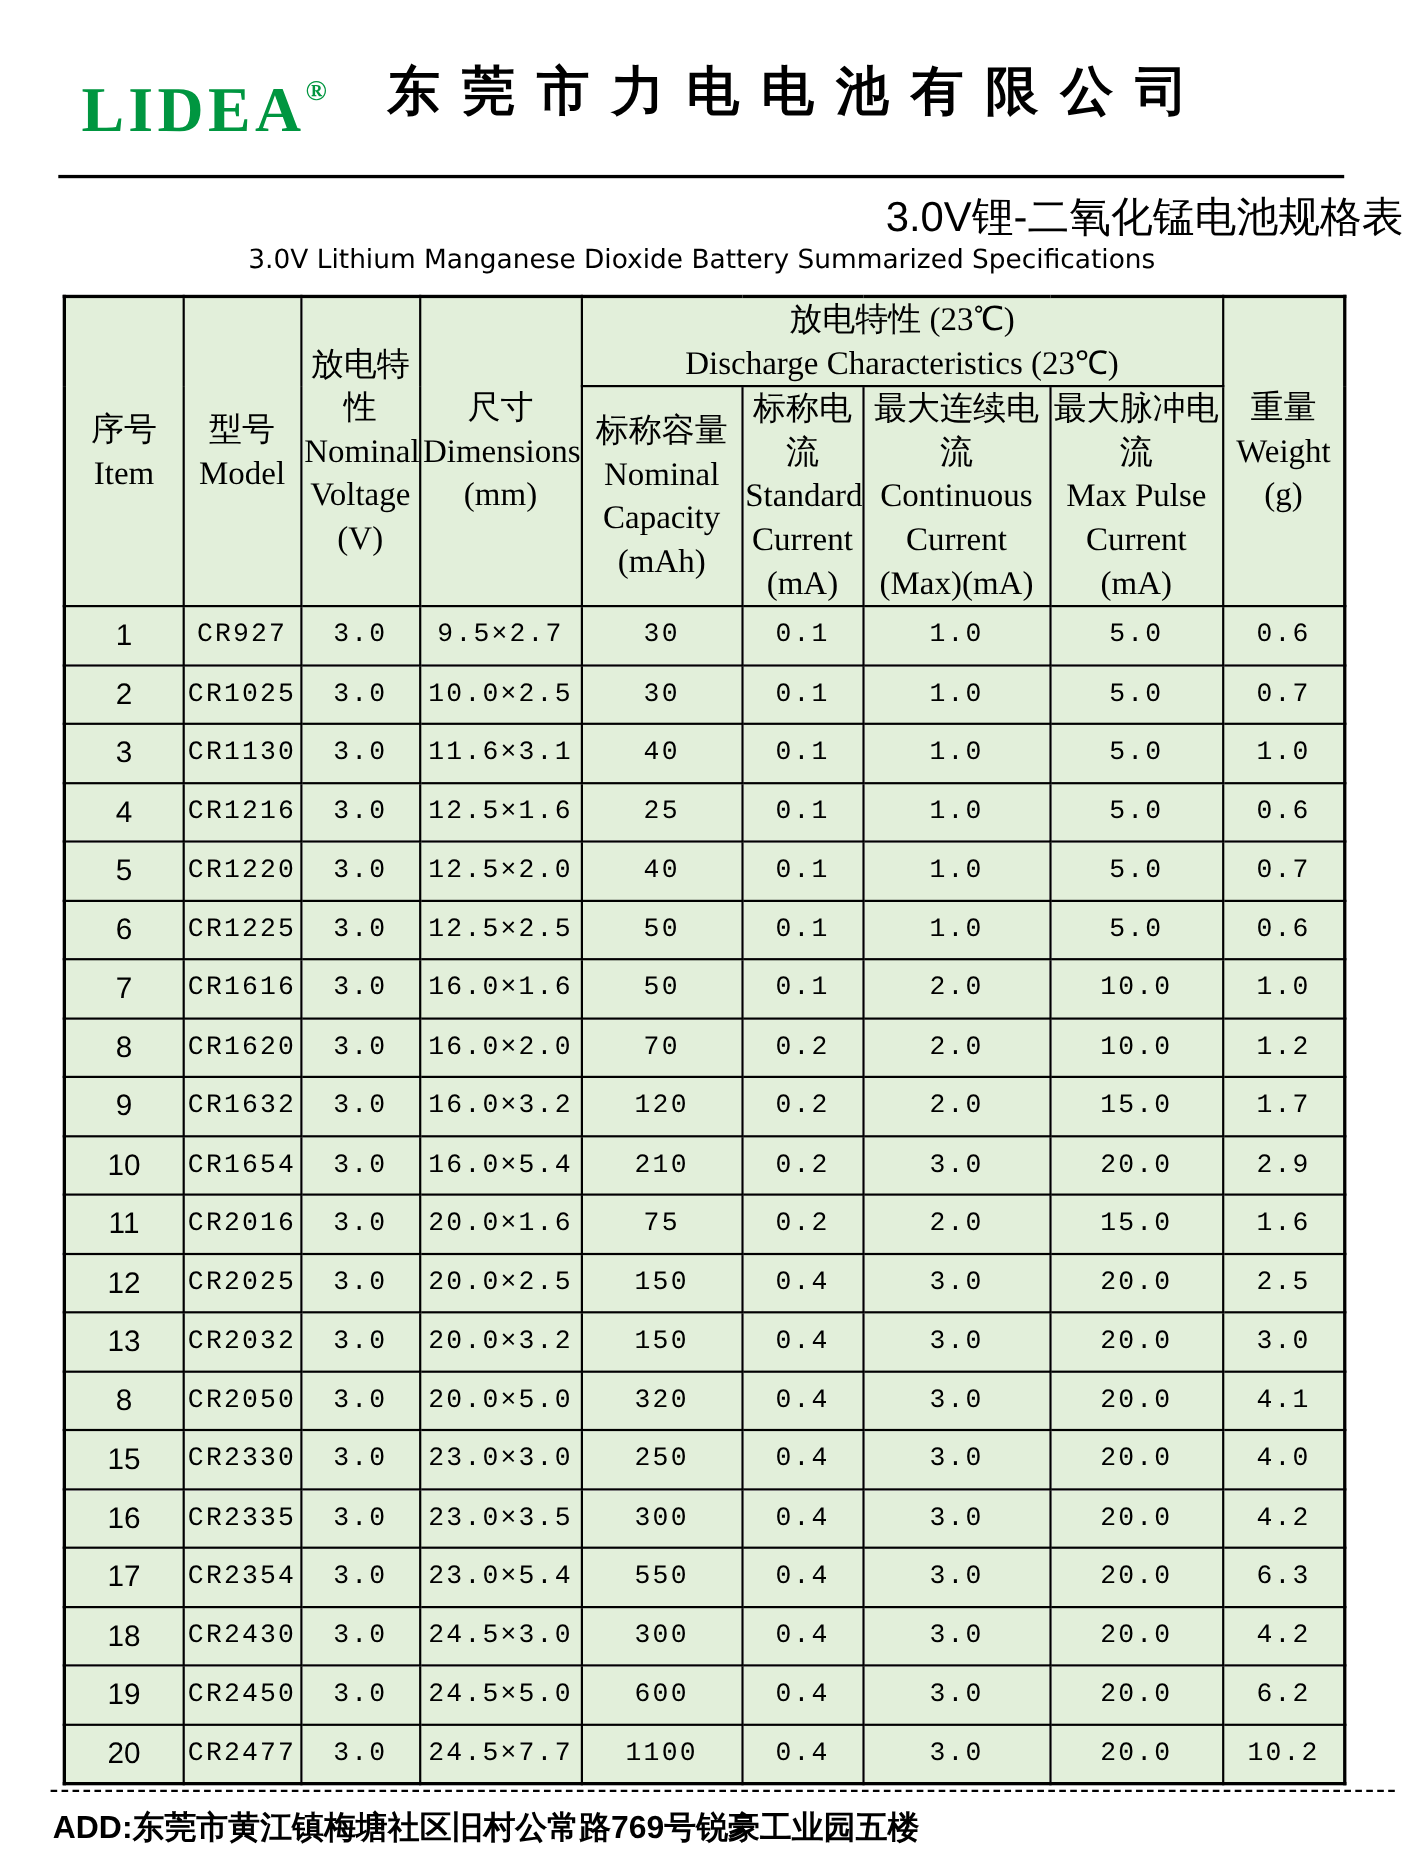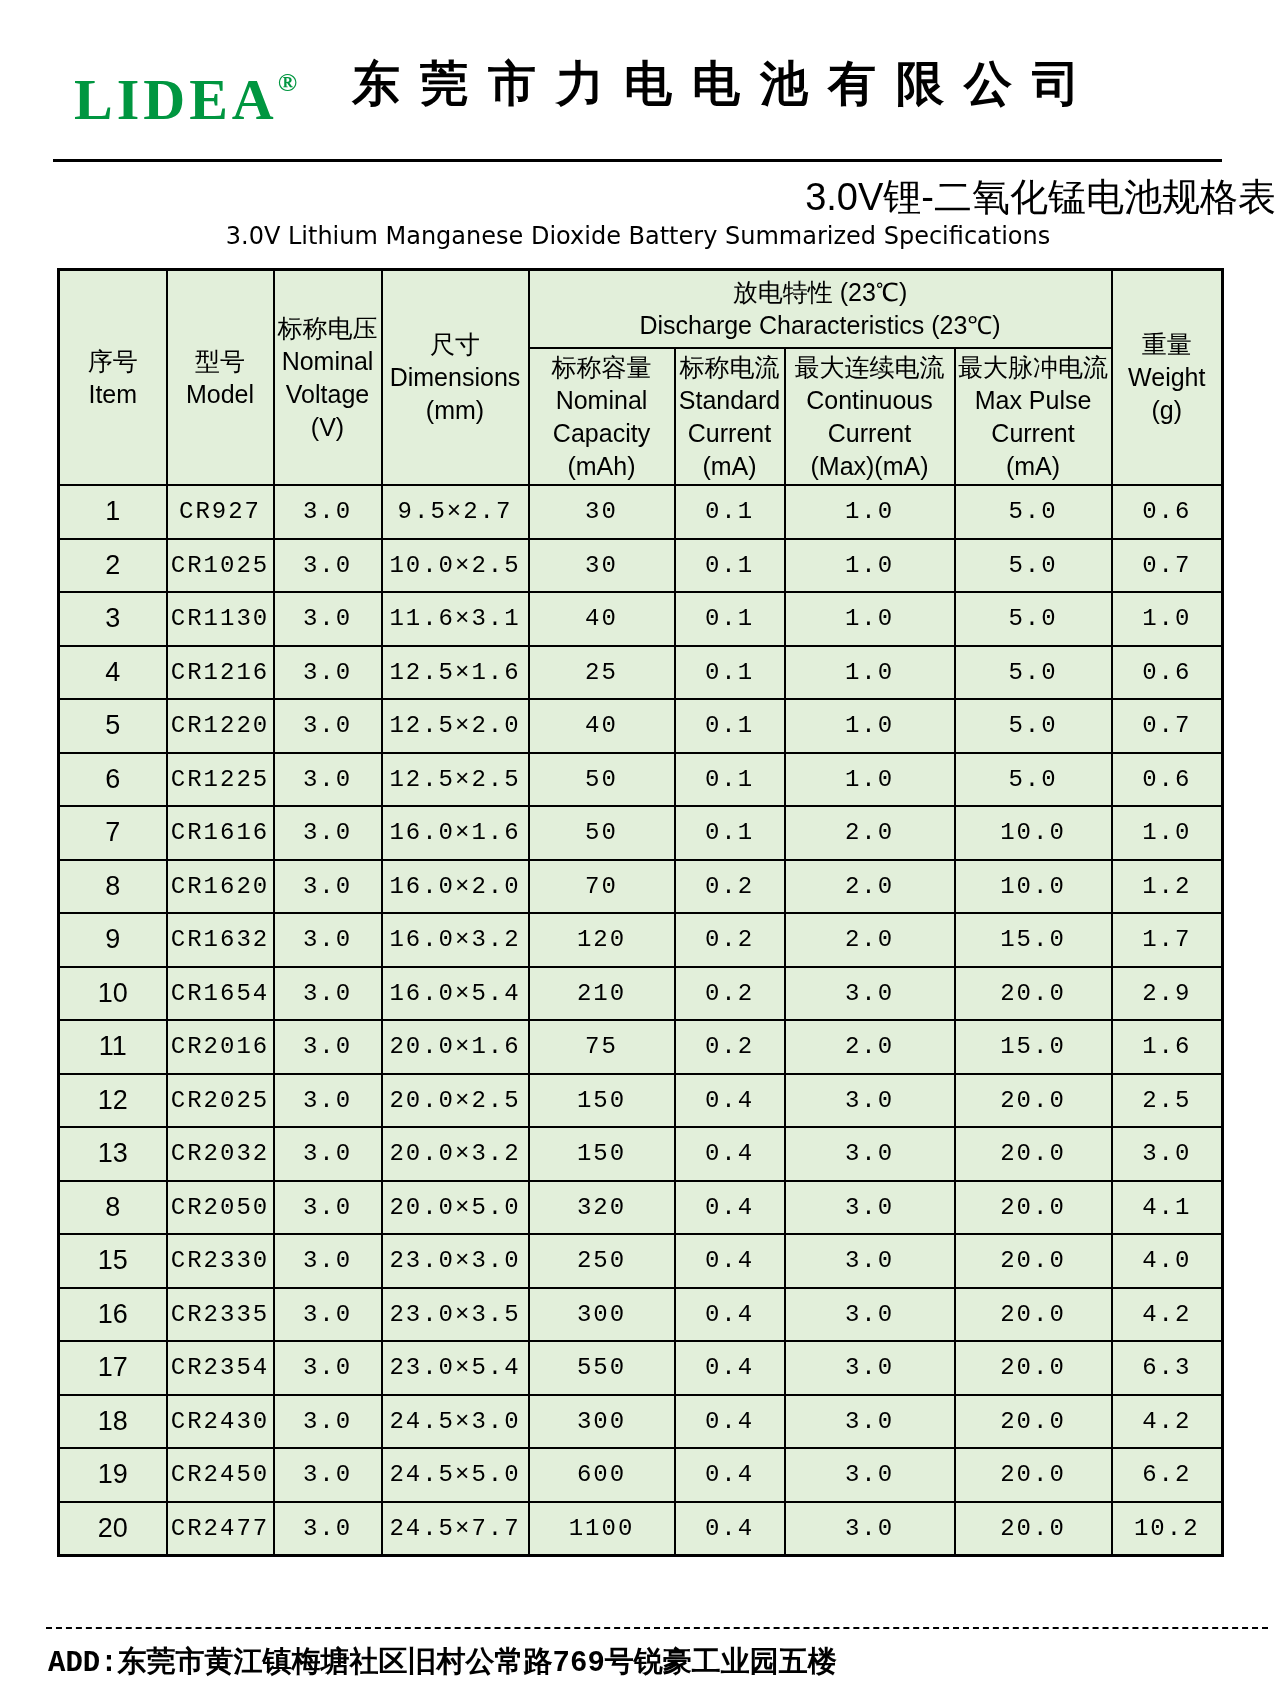"放电特性 (23℃)" table.spec th { font-family: Liberation Sans, sans-serif -> Liberation Serif, serif; font-size: 25px -> 30px }
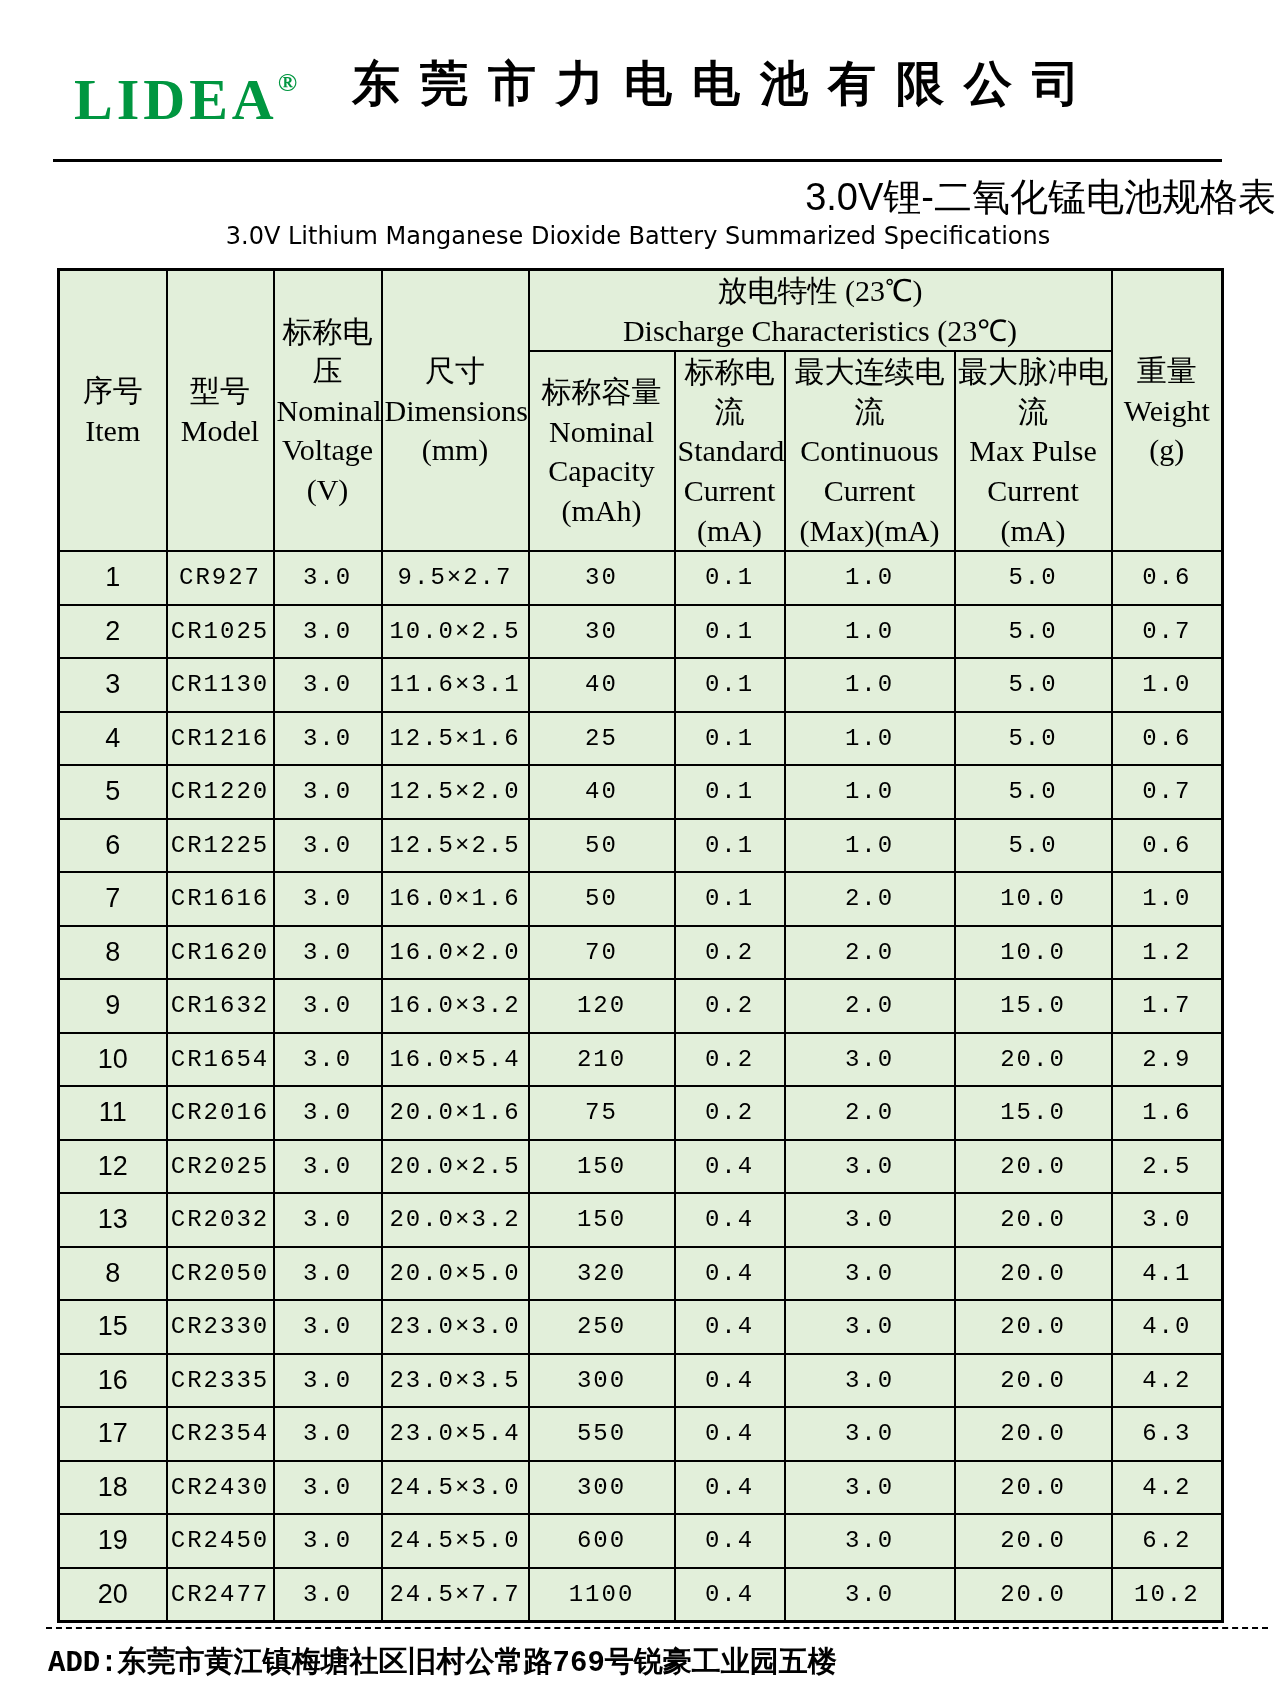"标称电压" th { text: 标称电压 -> 放电特性 }
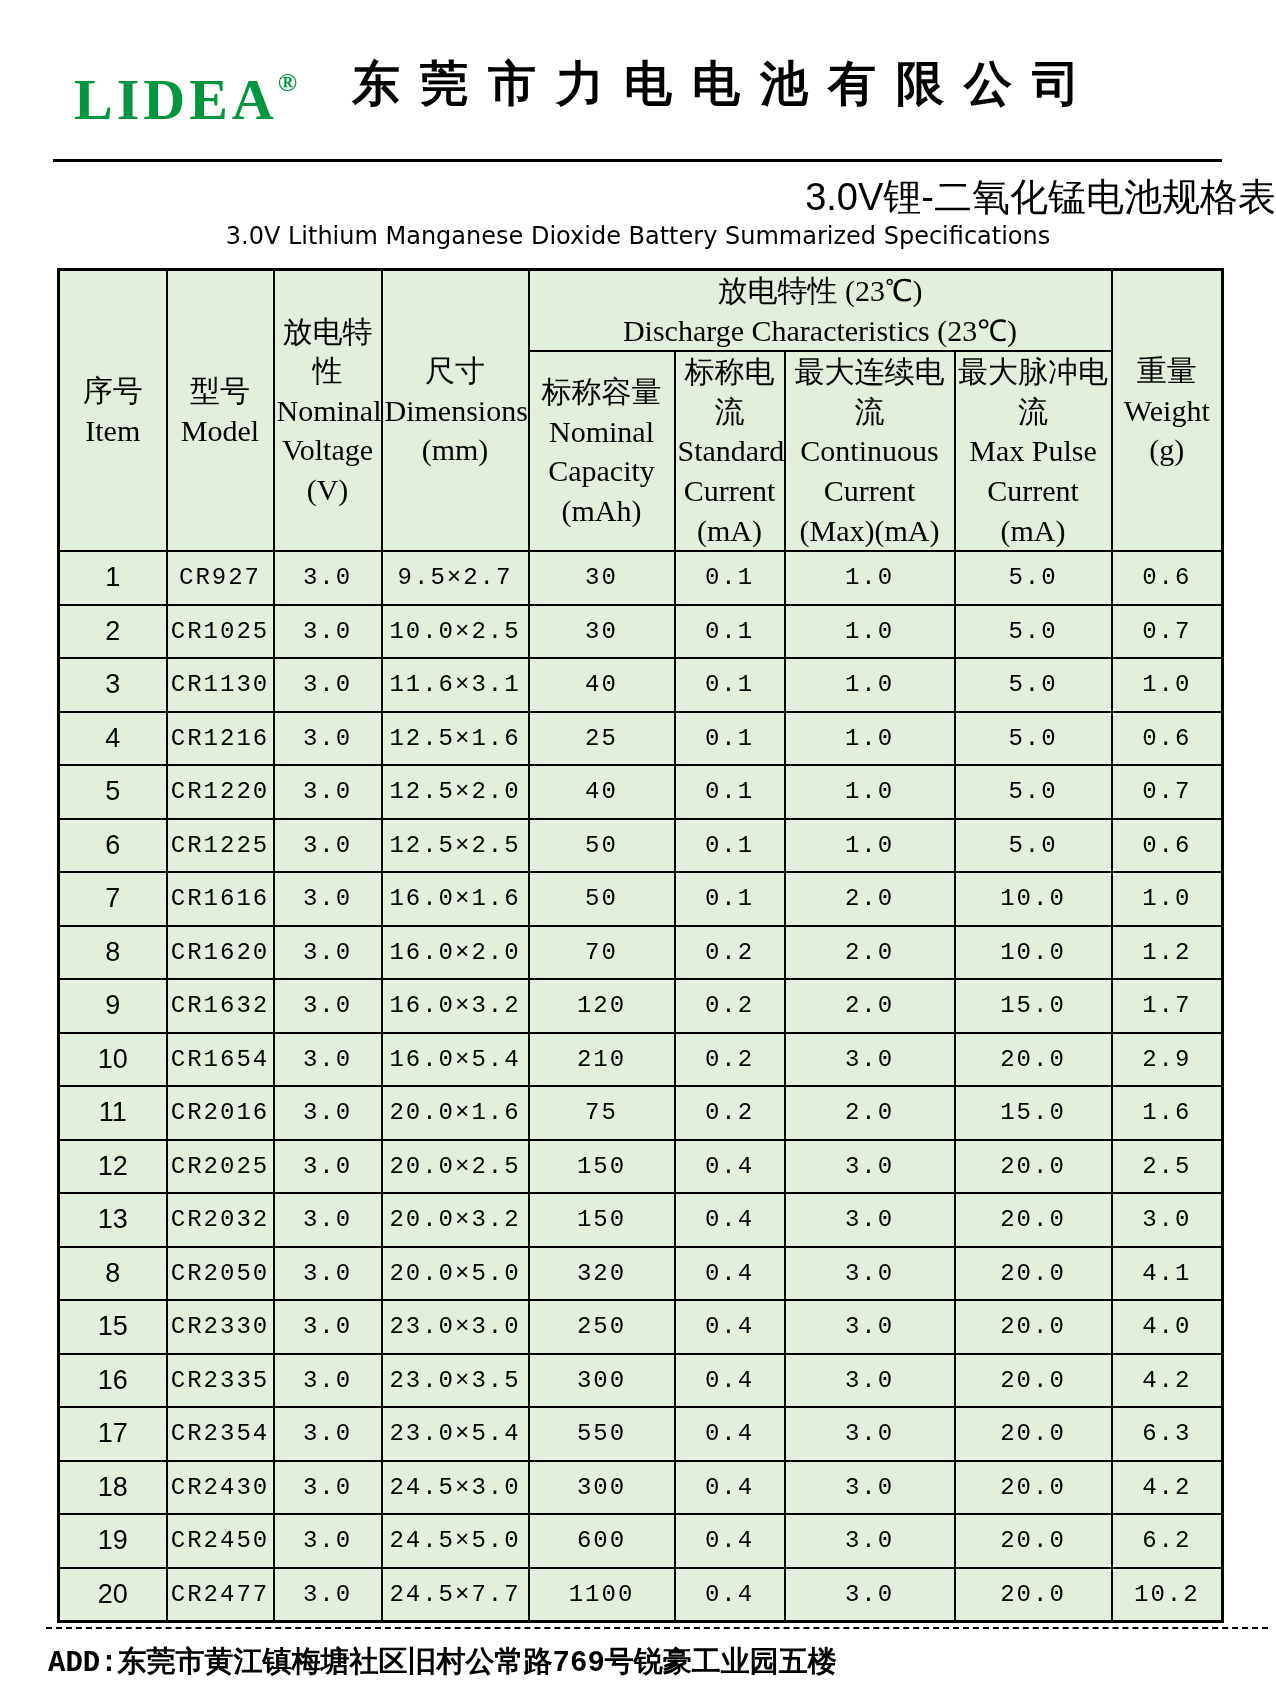"ADD:东莞市黄江镇梅塘社区旧村公常路769号锐豪工业园五楼" .address { font-family: Liberation Mono, monospace -> Liberation Sans, sans-serif }
